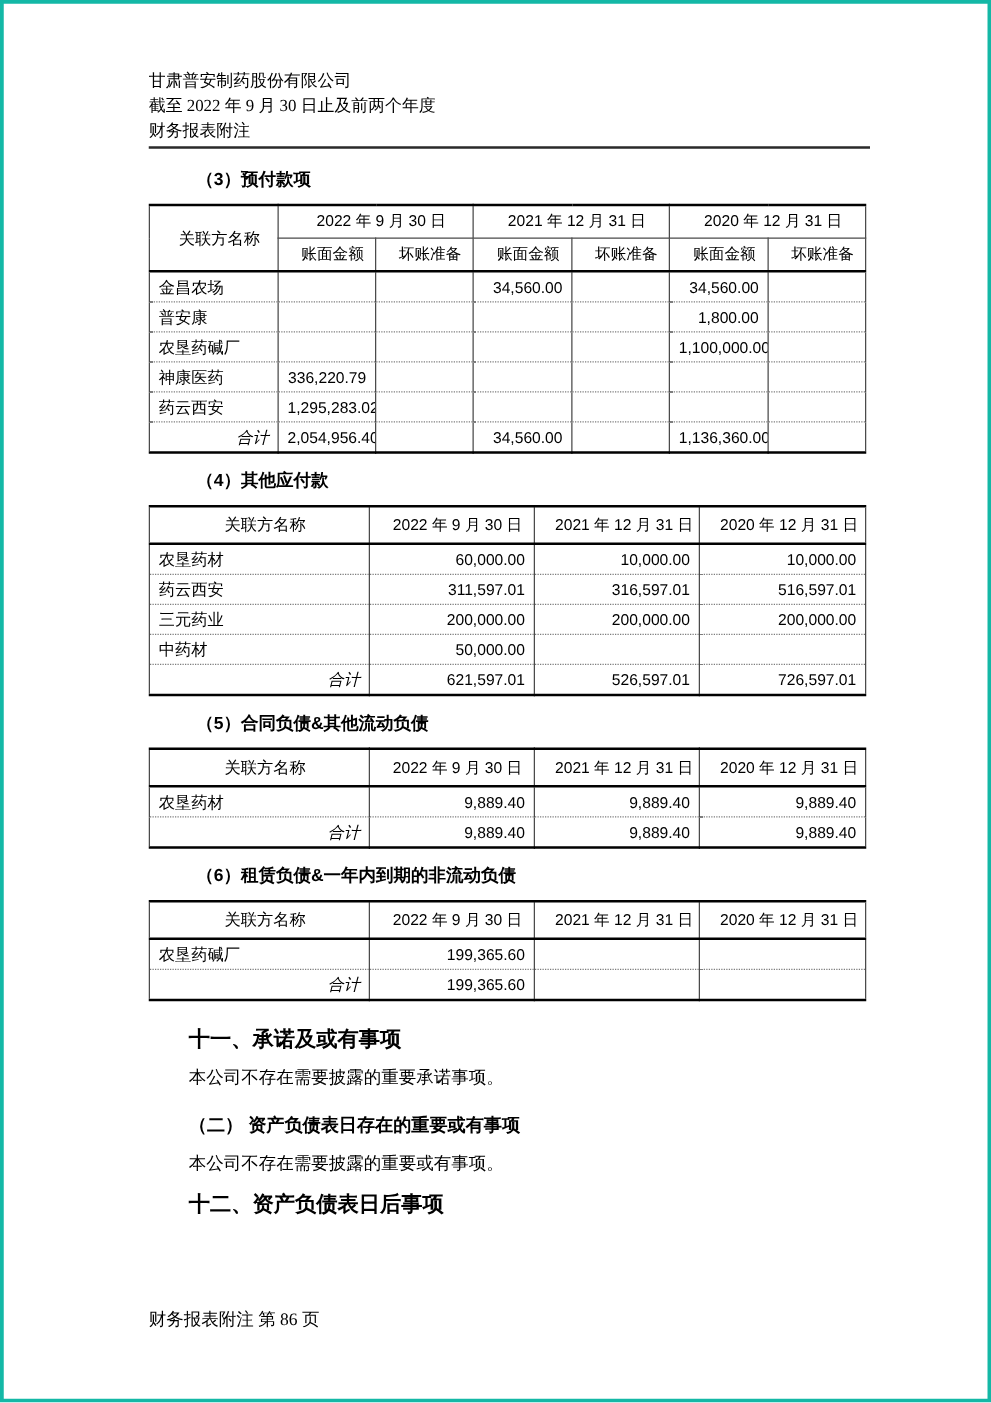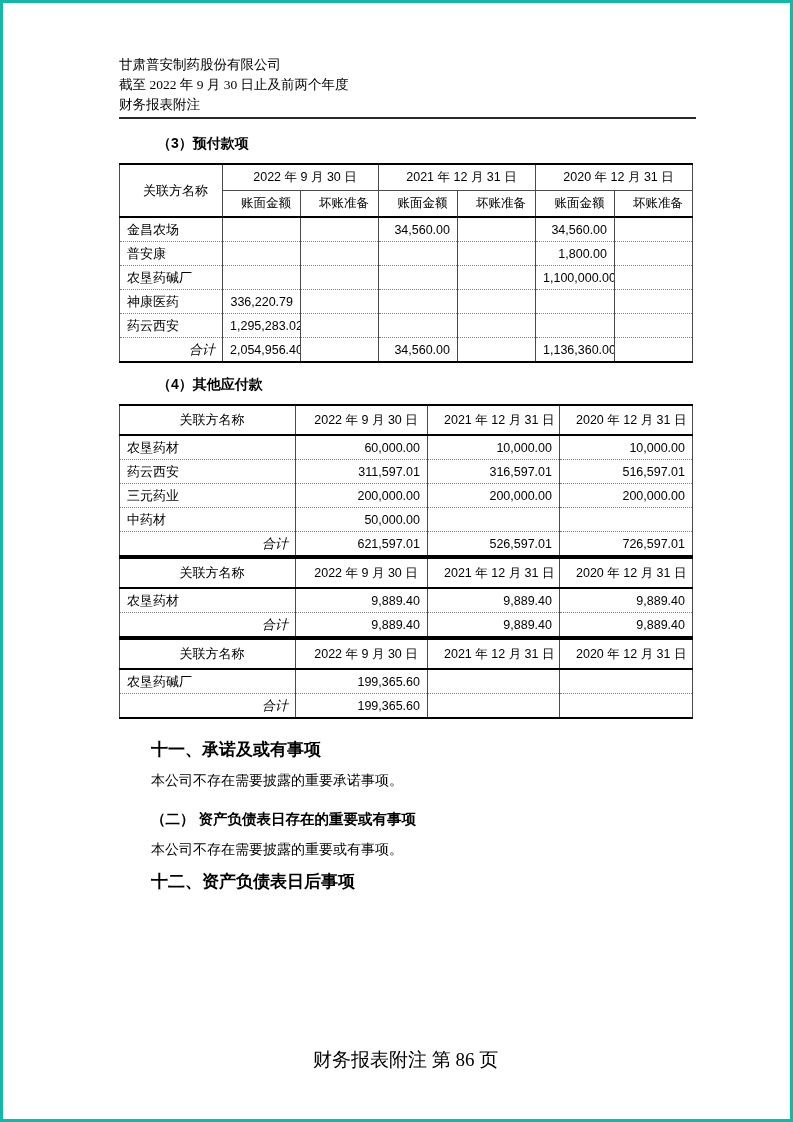"（5）合同负债&其他流动负债" h3.tbl-title { html: none -> <h3>（5）合同负债&amp;其他流动负债</h3> }
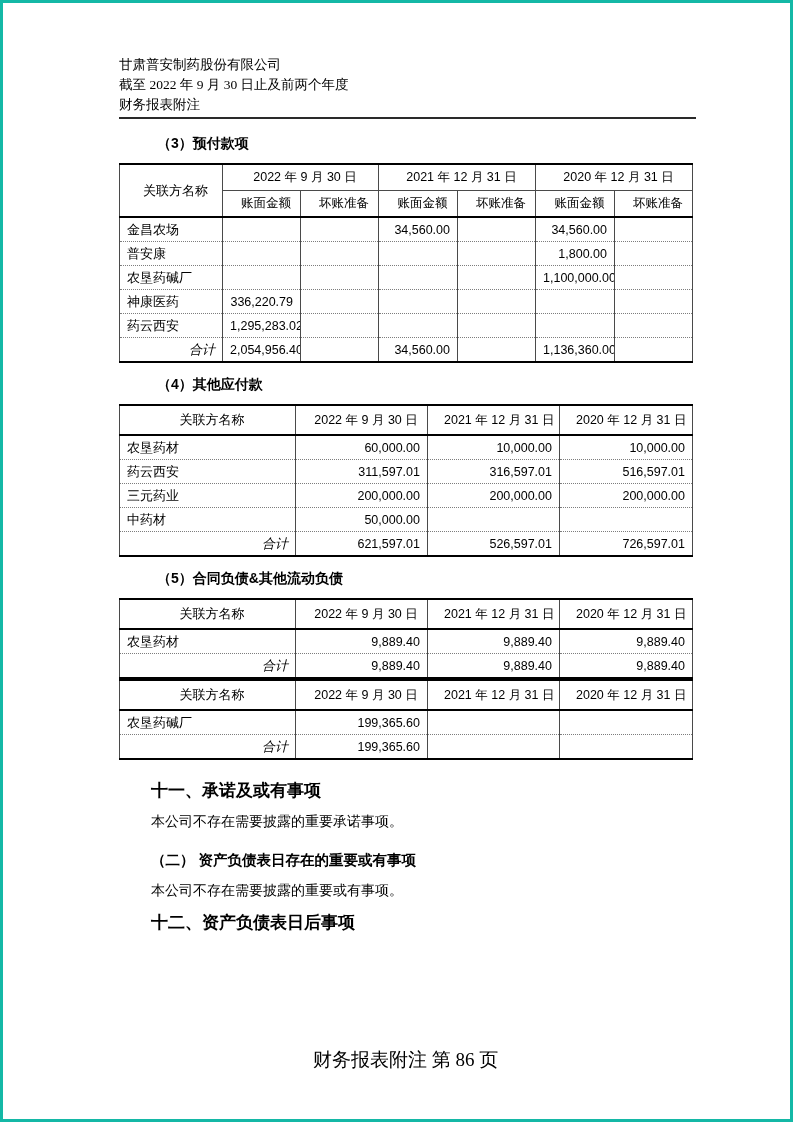"（6）租赁负债&一年内到期的非流动负债" h3.tbl-title { html: none -> <h3>（6）租赁负债&amp;一年内到期的非流动负债</h3> }
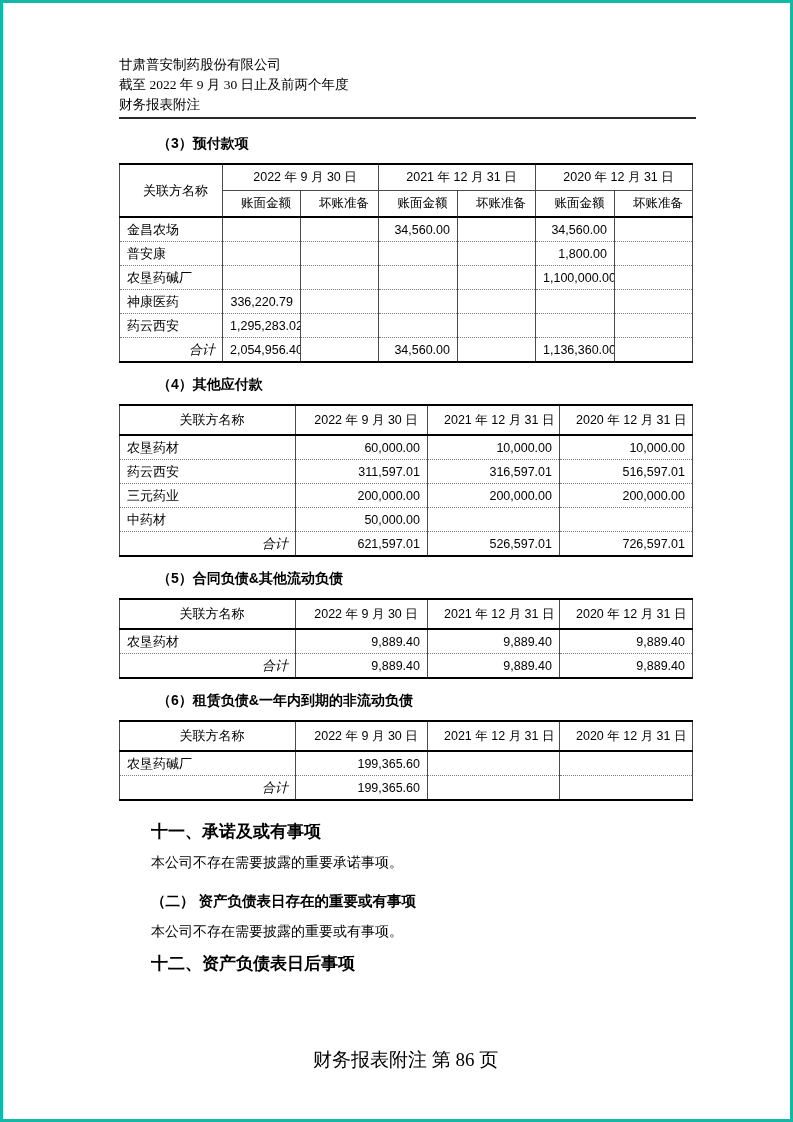"财务报表附注 第 86 页" .footer { font-size: 19px -> 14px; text-align: center -> none }
